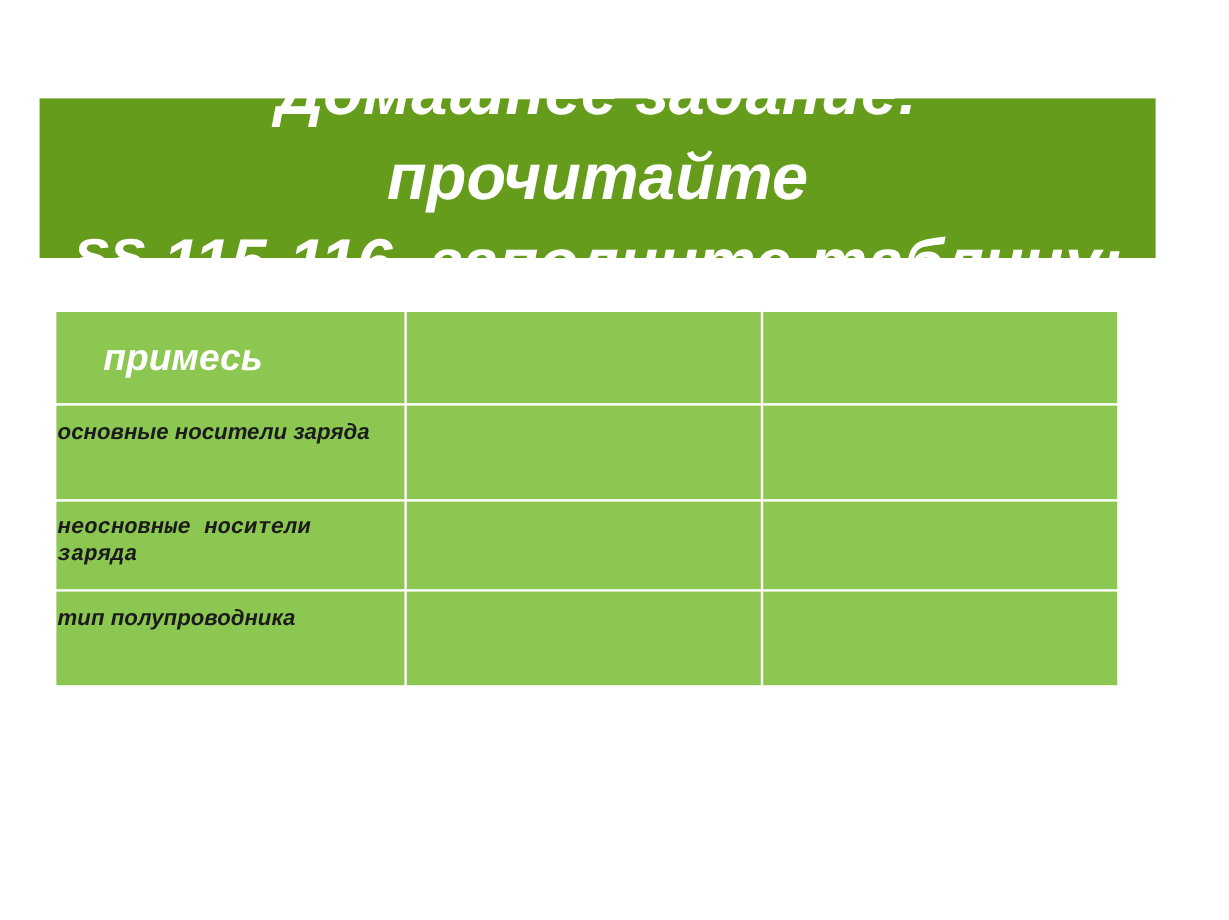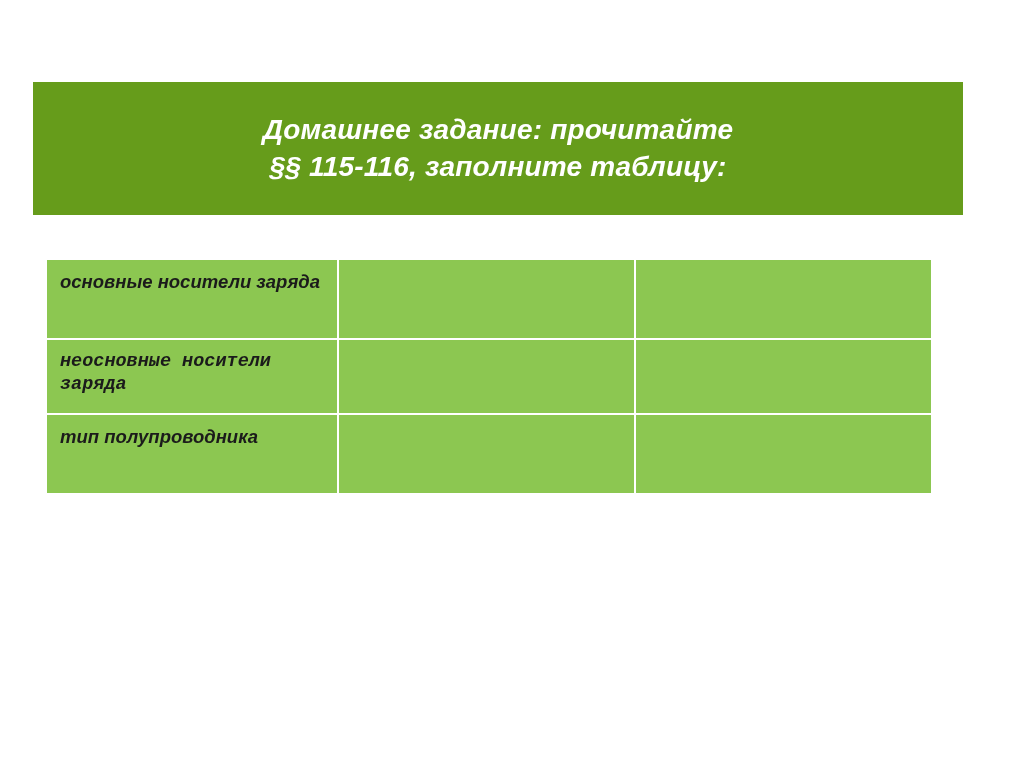"Домашнее задание: прочитайте" .title-text { font-size: 28px -> 54px }
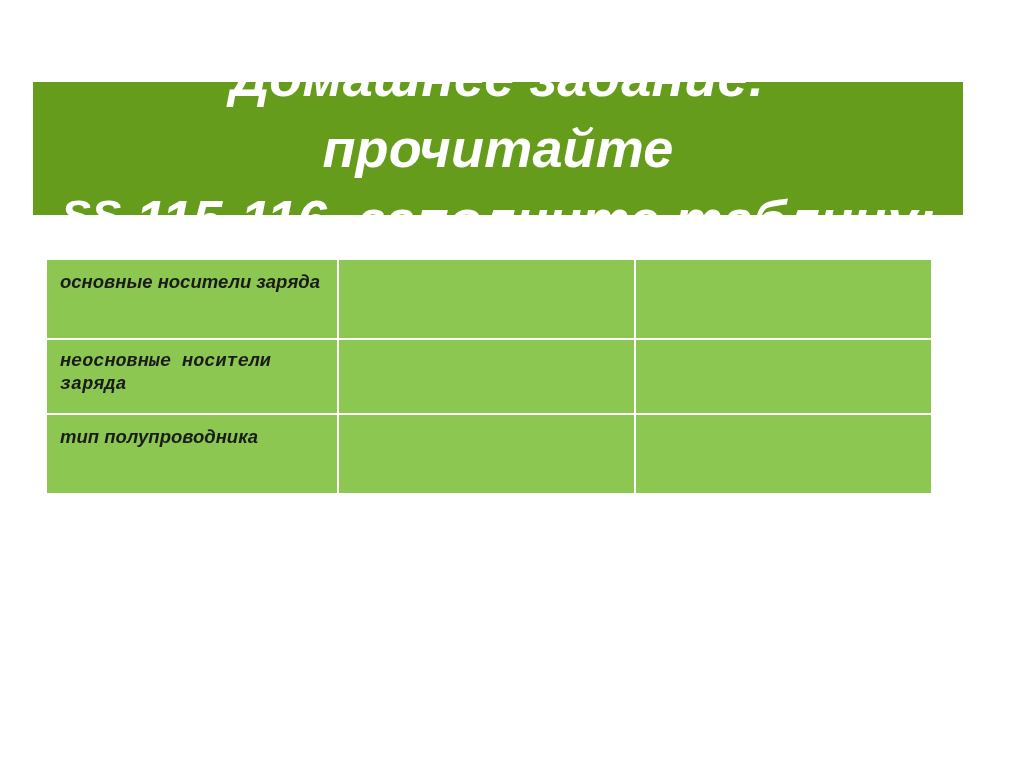"примесь" tr.head { html: none -> <tr> <td> <div>примесь</div> </td> <td></td> <td></td> </tr> }
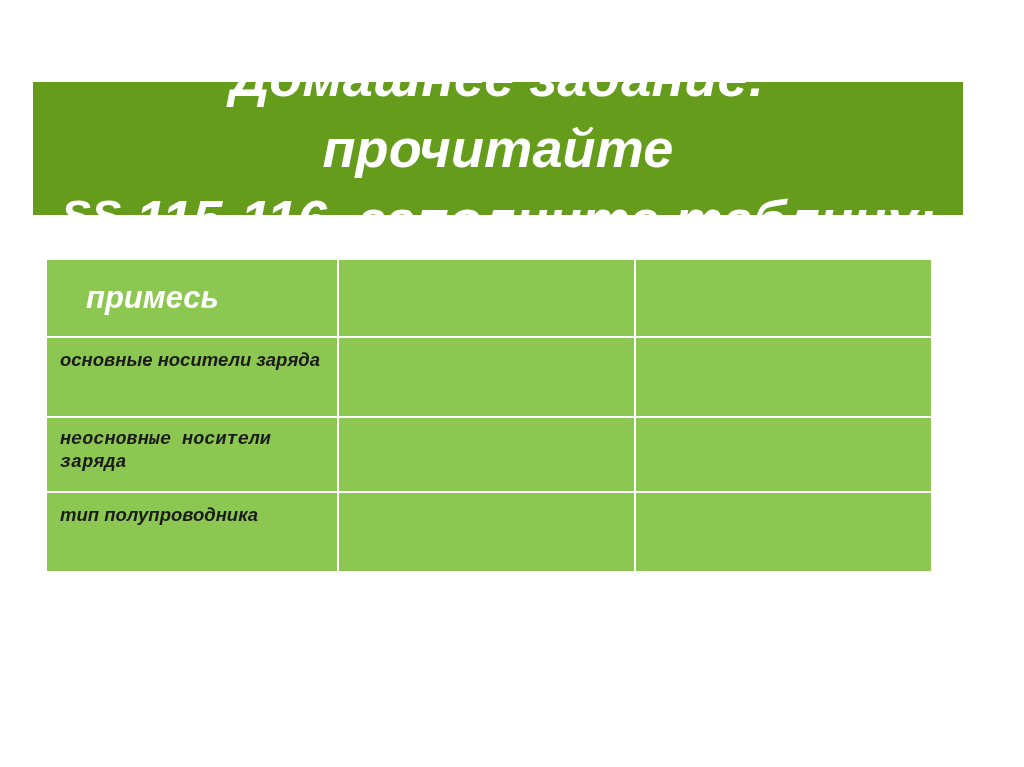"основные носители заряда" .row-label { padding: 9px 8px 0 12px -> 9px 8px 0 0 }
